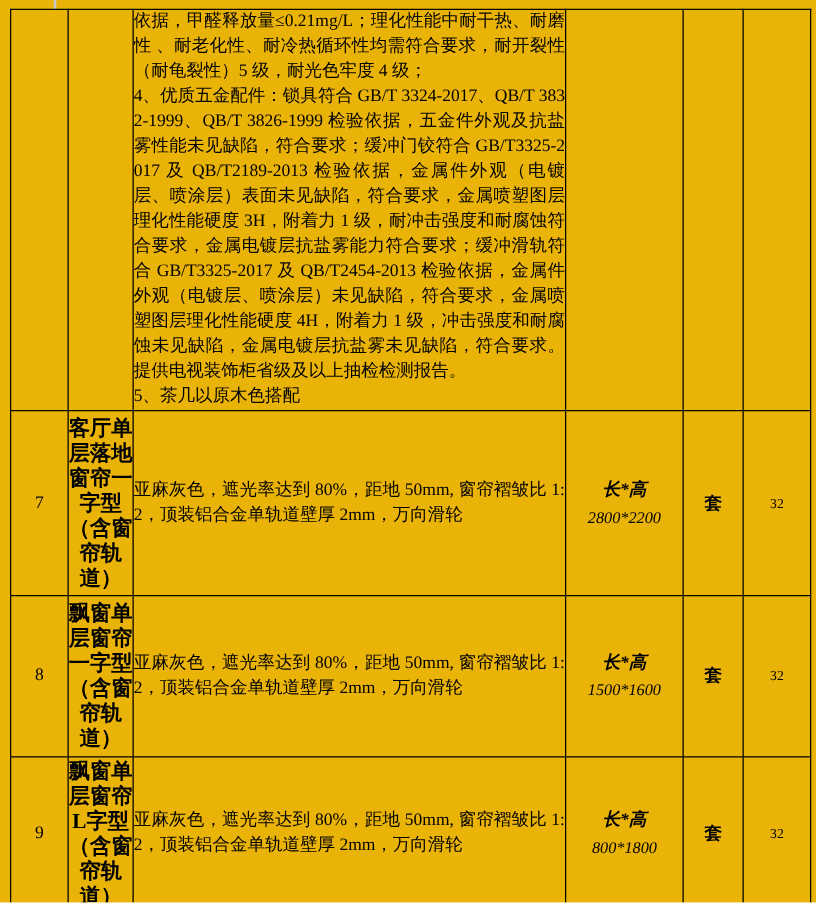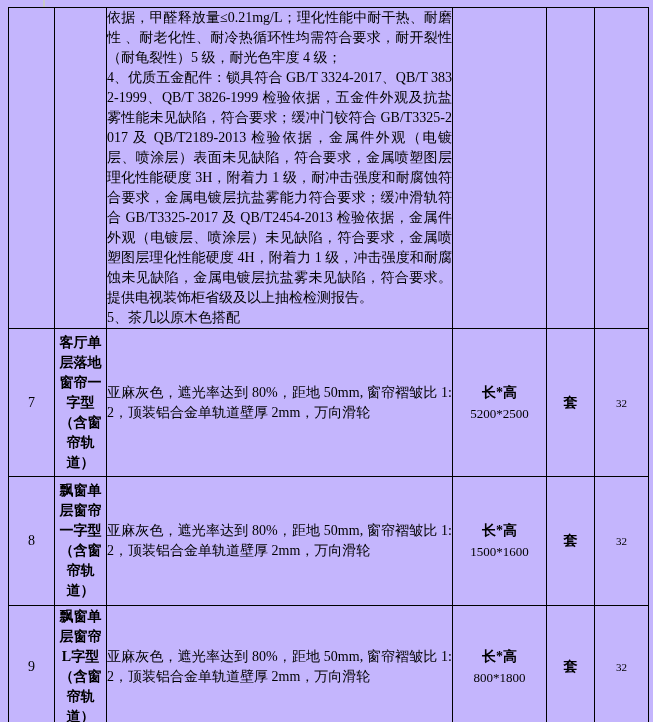"依据，甲醛释放量≤0.21mg/L；理化性能中耐干热、耐磨性" .page { background: #c4b5fd -> #eab308 }
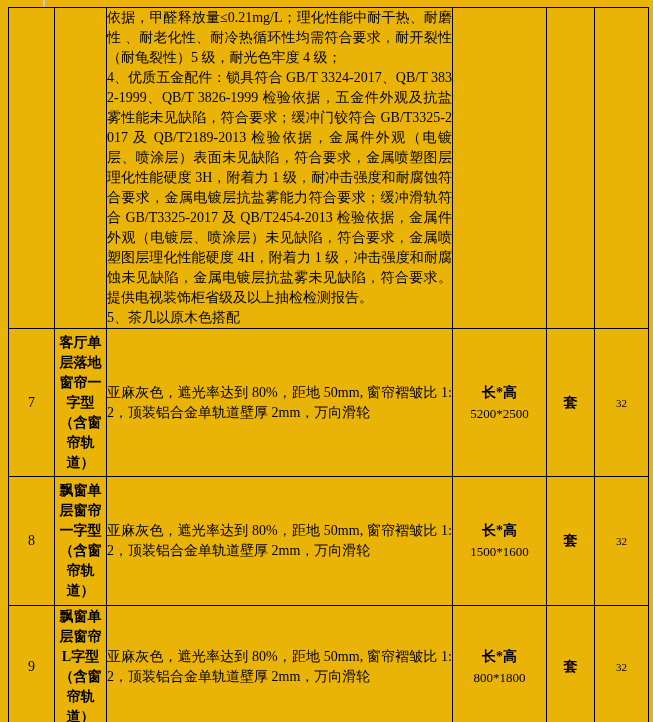"客厅单" td.c-name { font-size: 14px -> 17px }
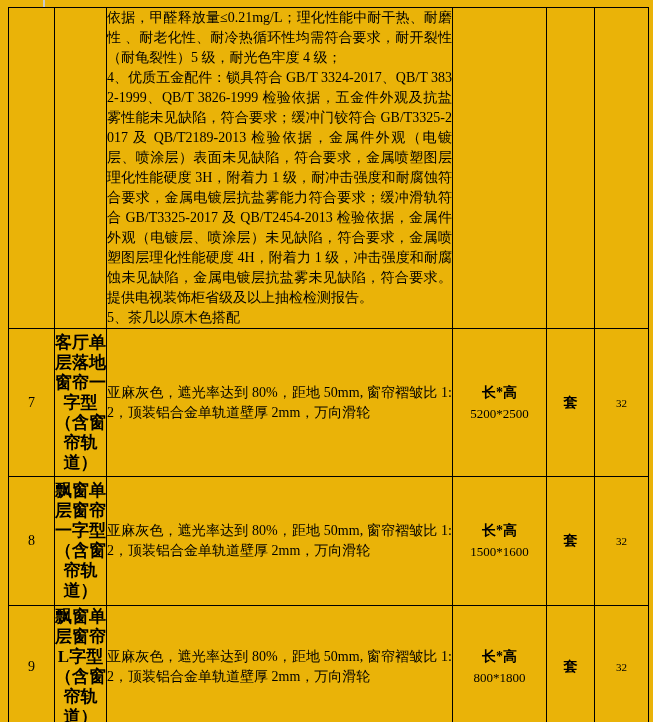"长*高" td.c-size { font-style: none -> italic }
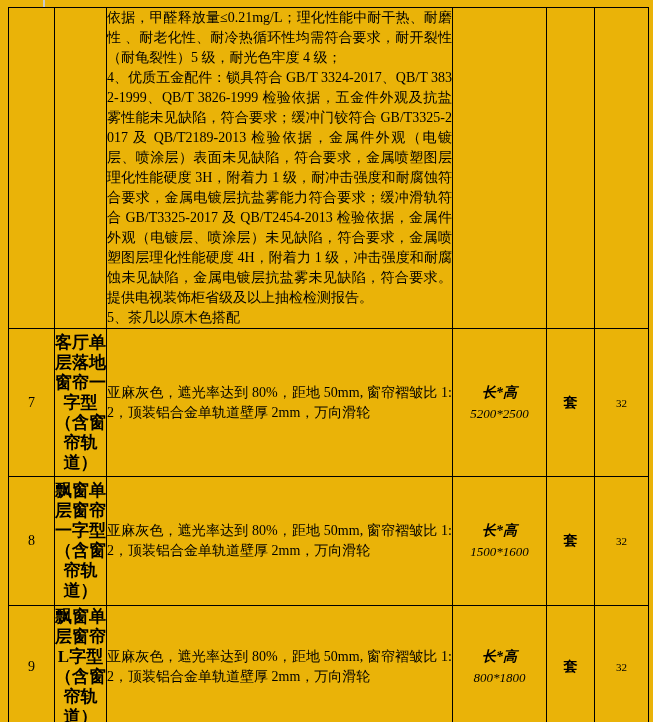"5200*2500" div.size-value { text: 5200*2500 -> 2800*2200 }
